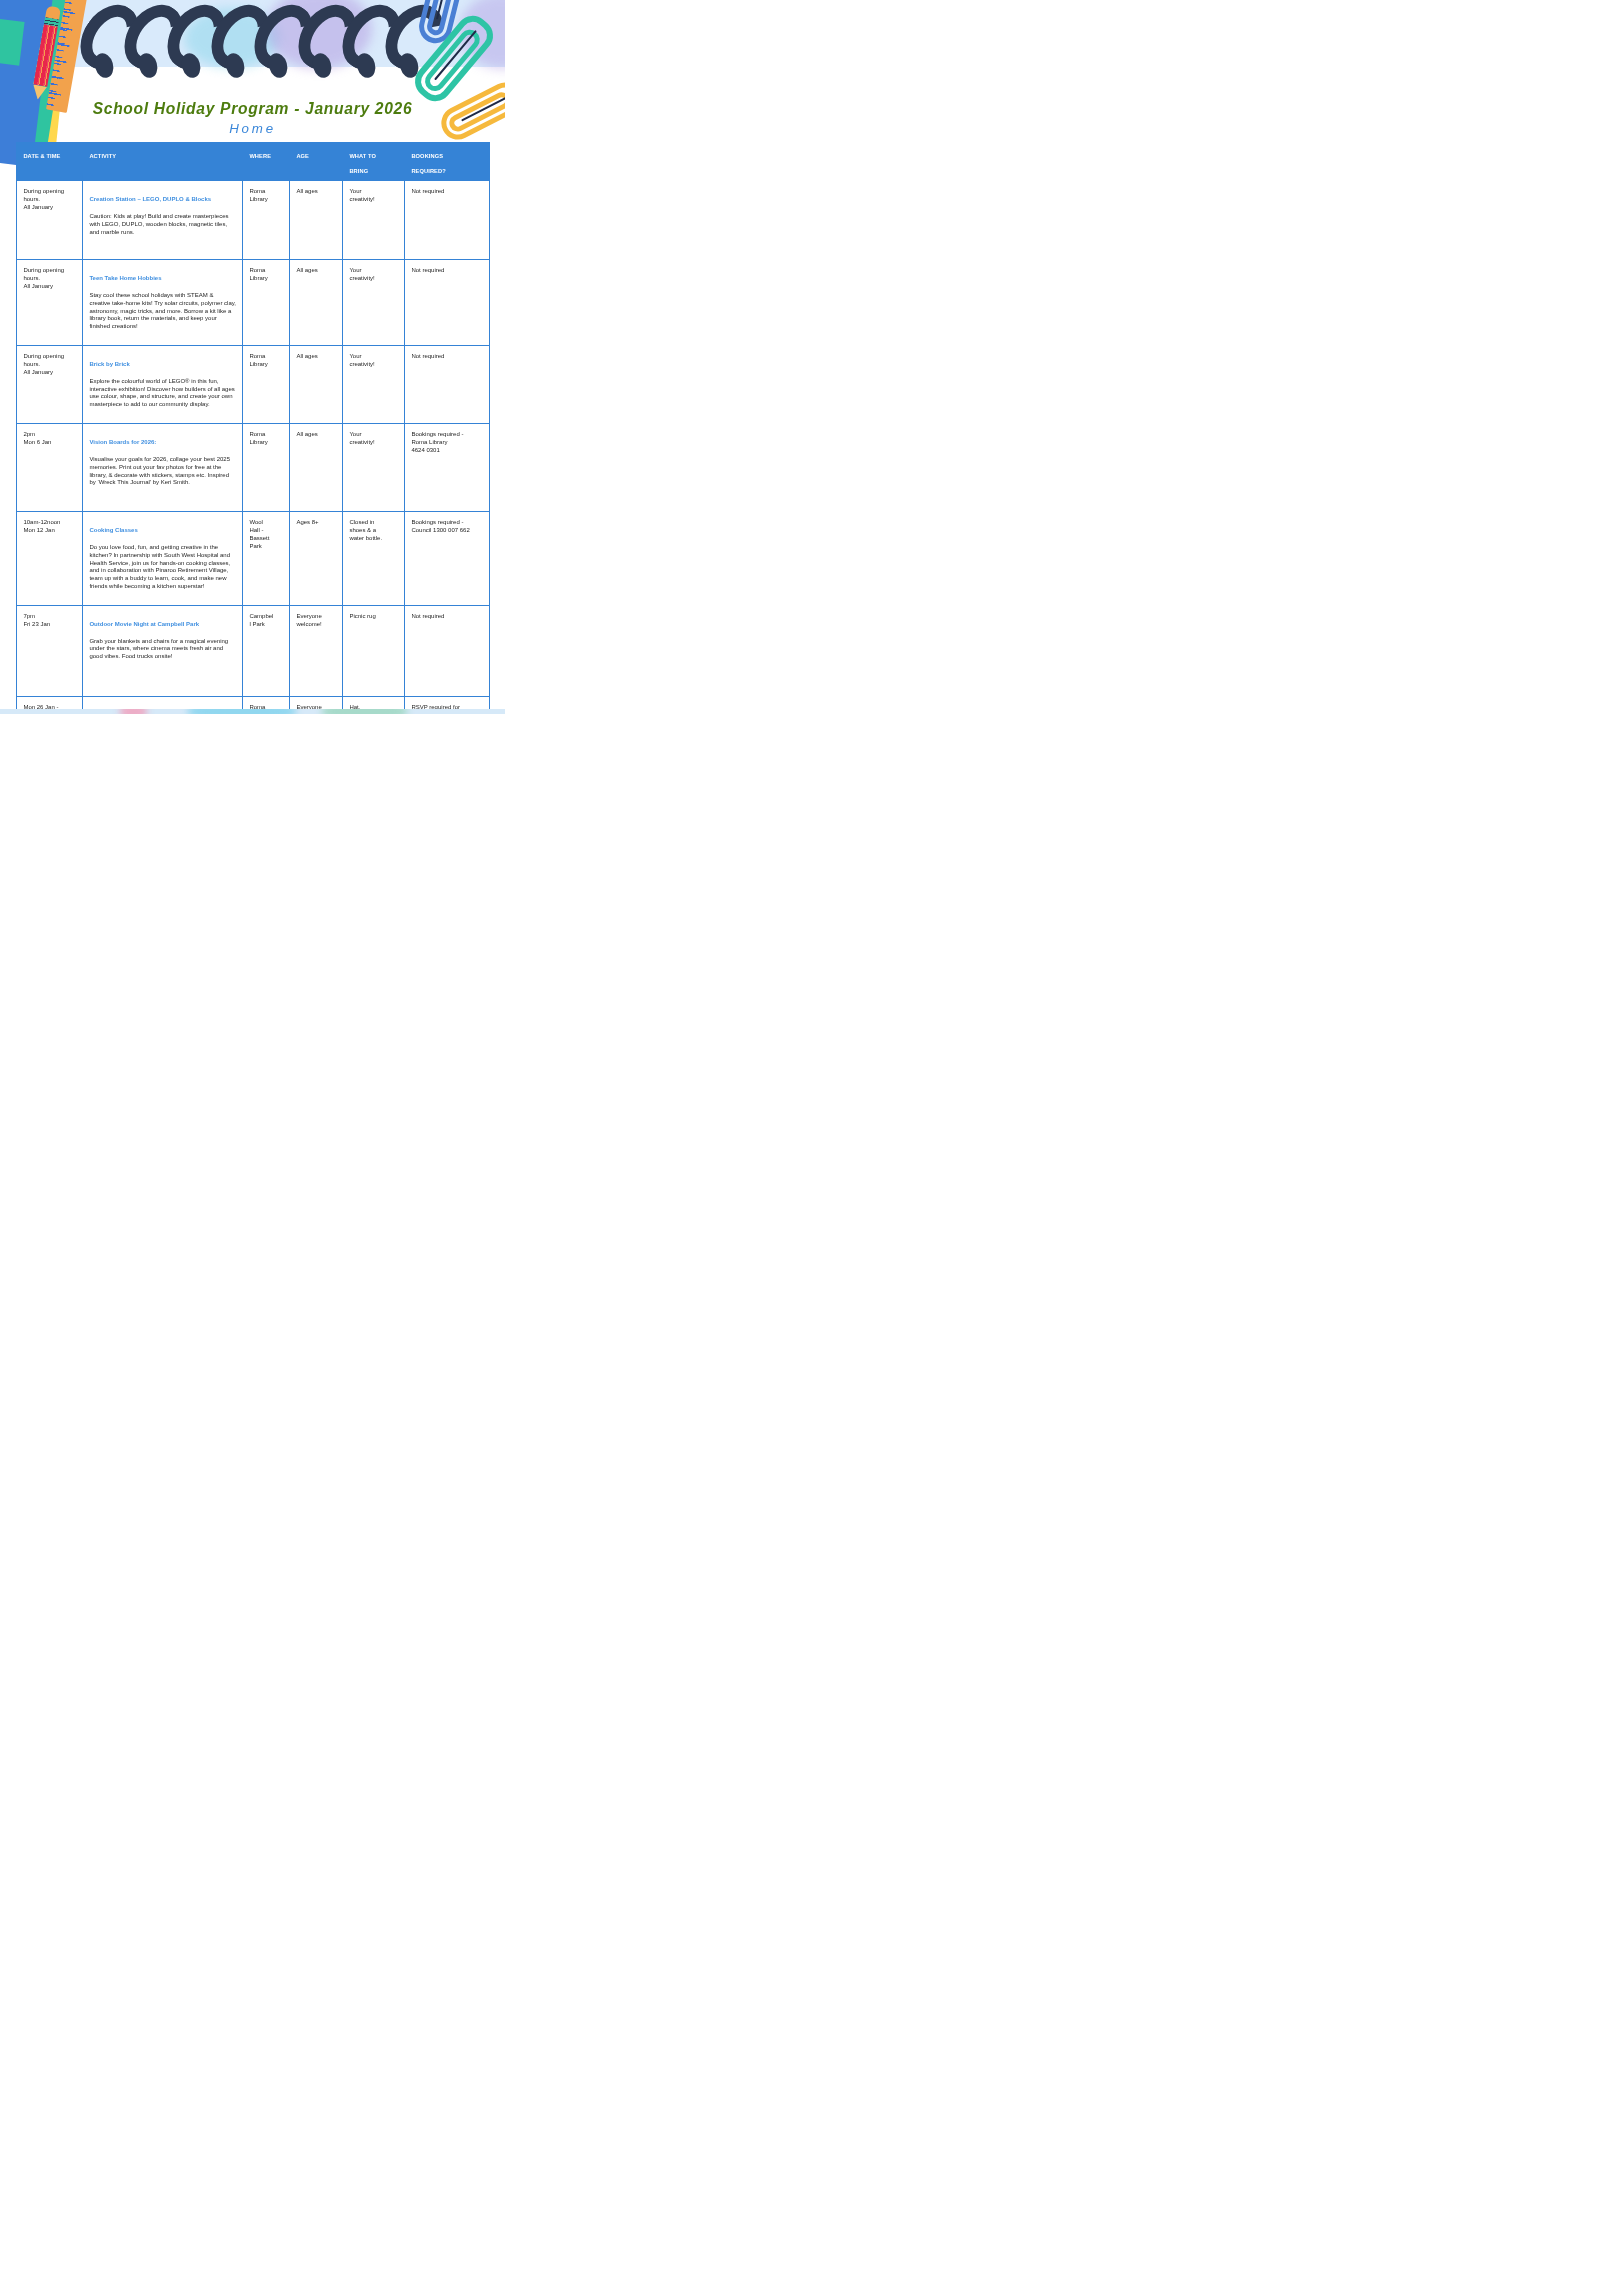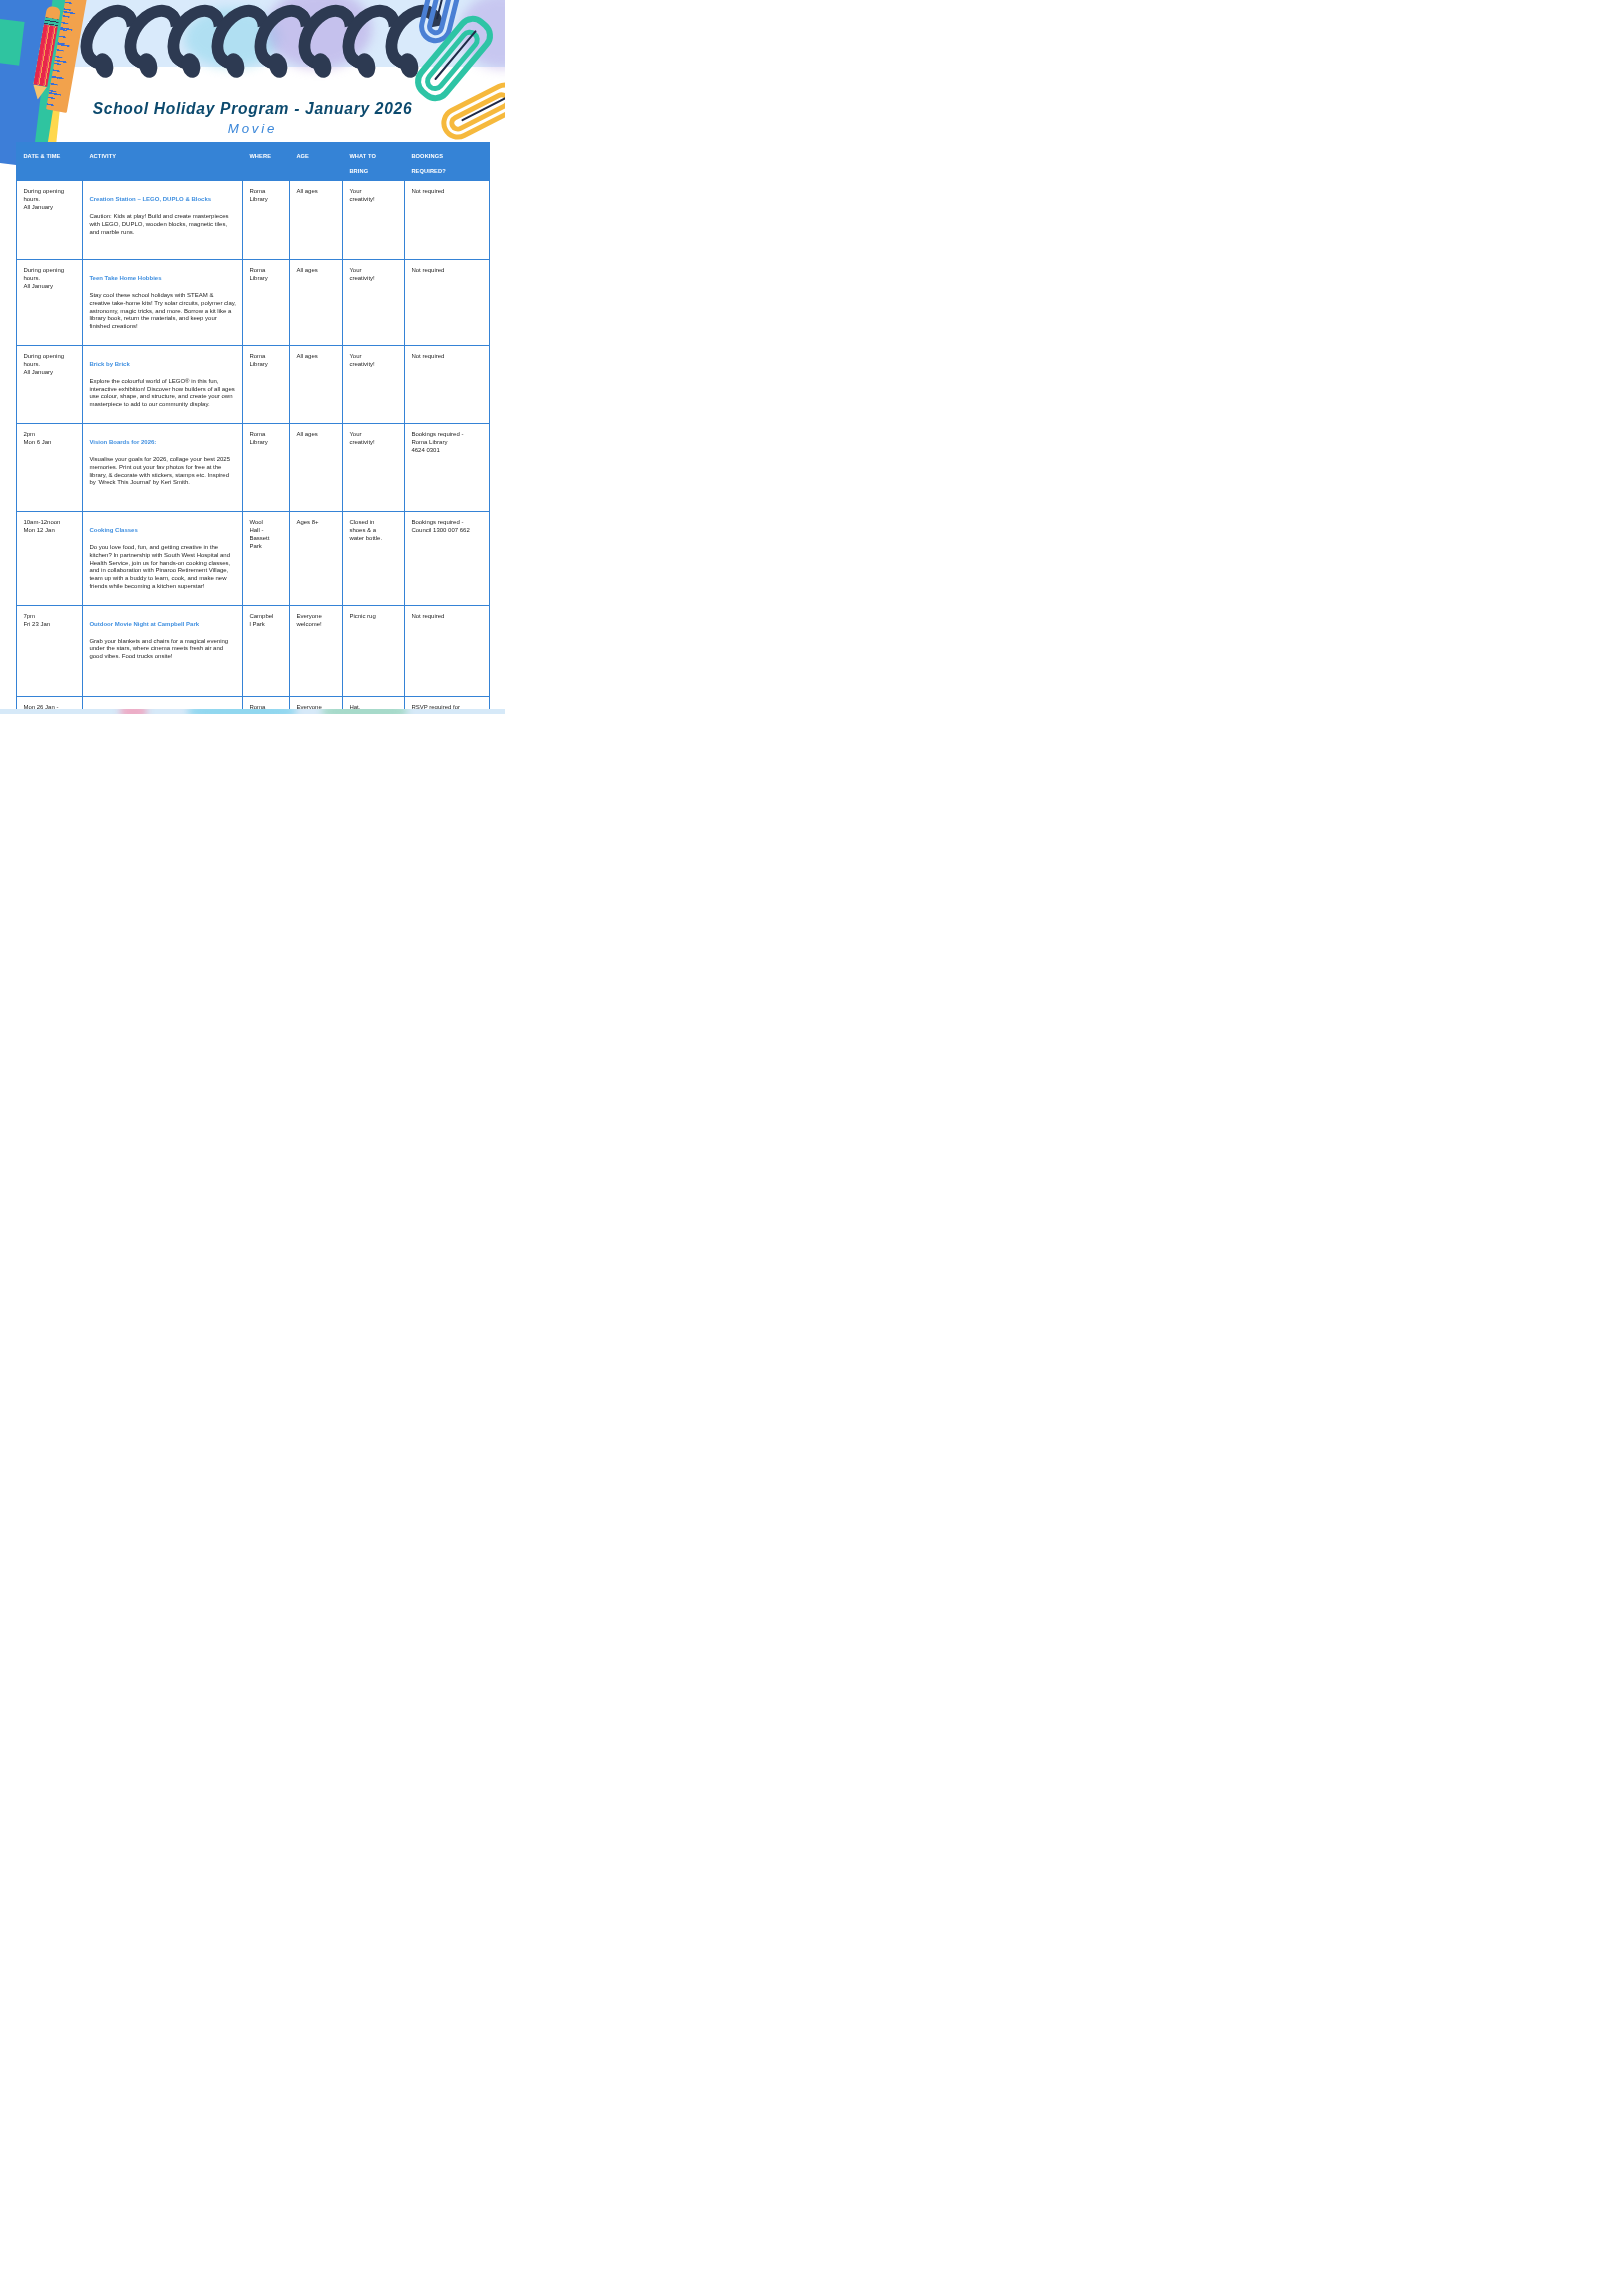"School Holiday Program - January" .main-title { color: #0c4a6e -> #4d7c0f }
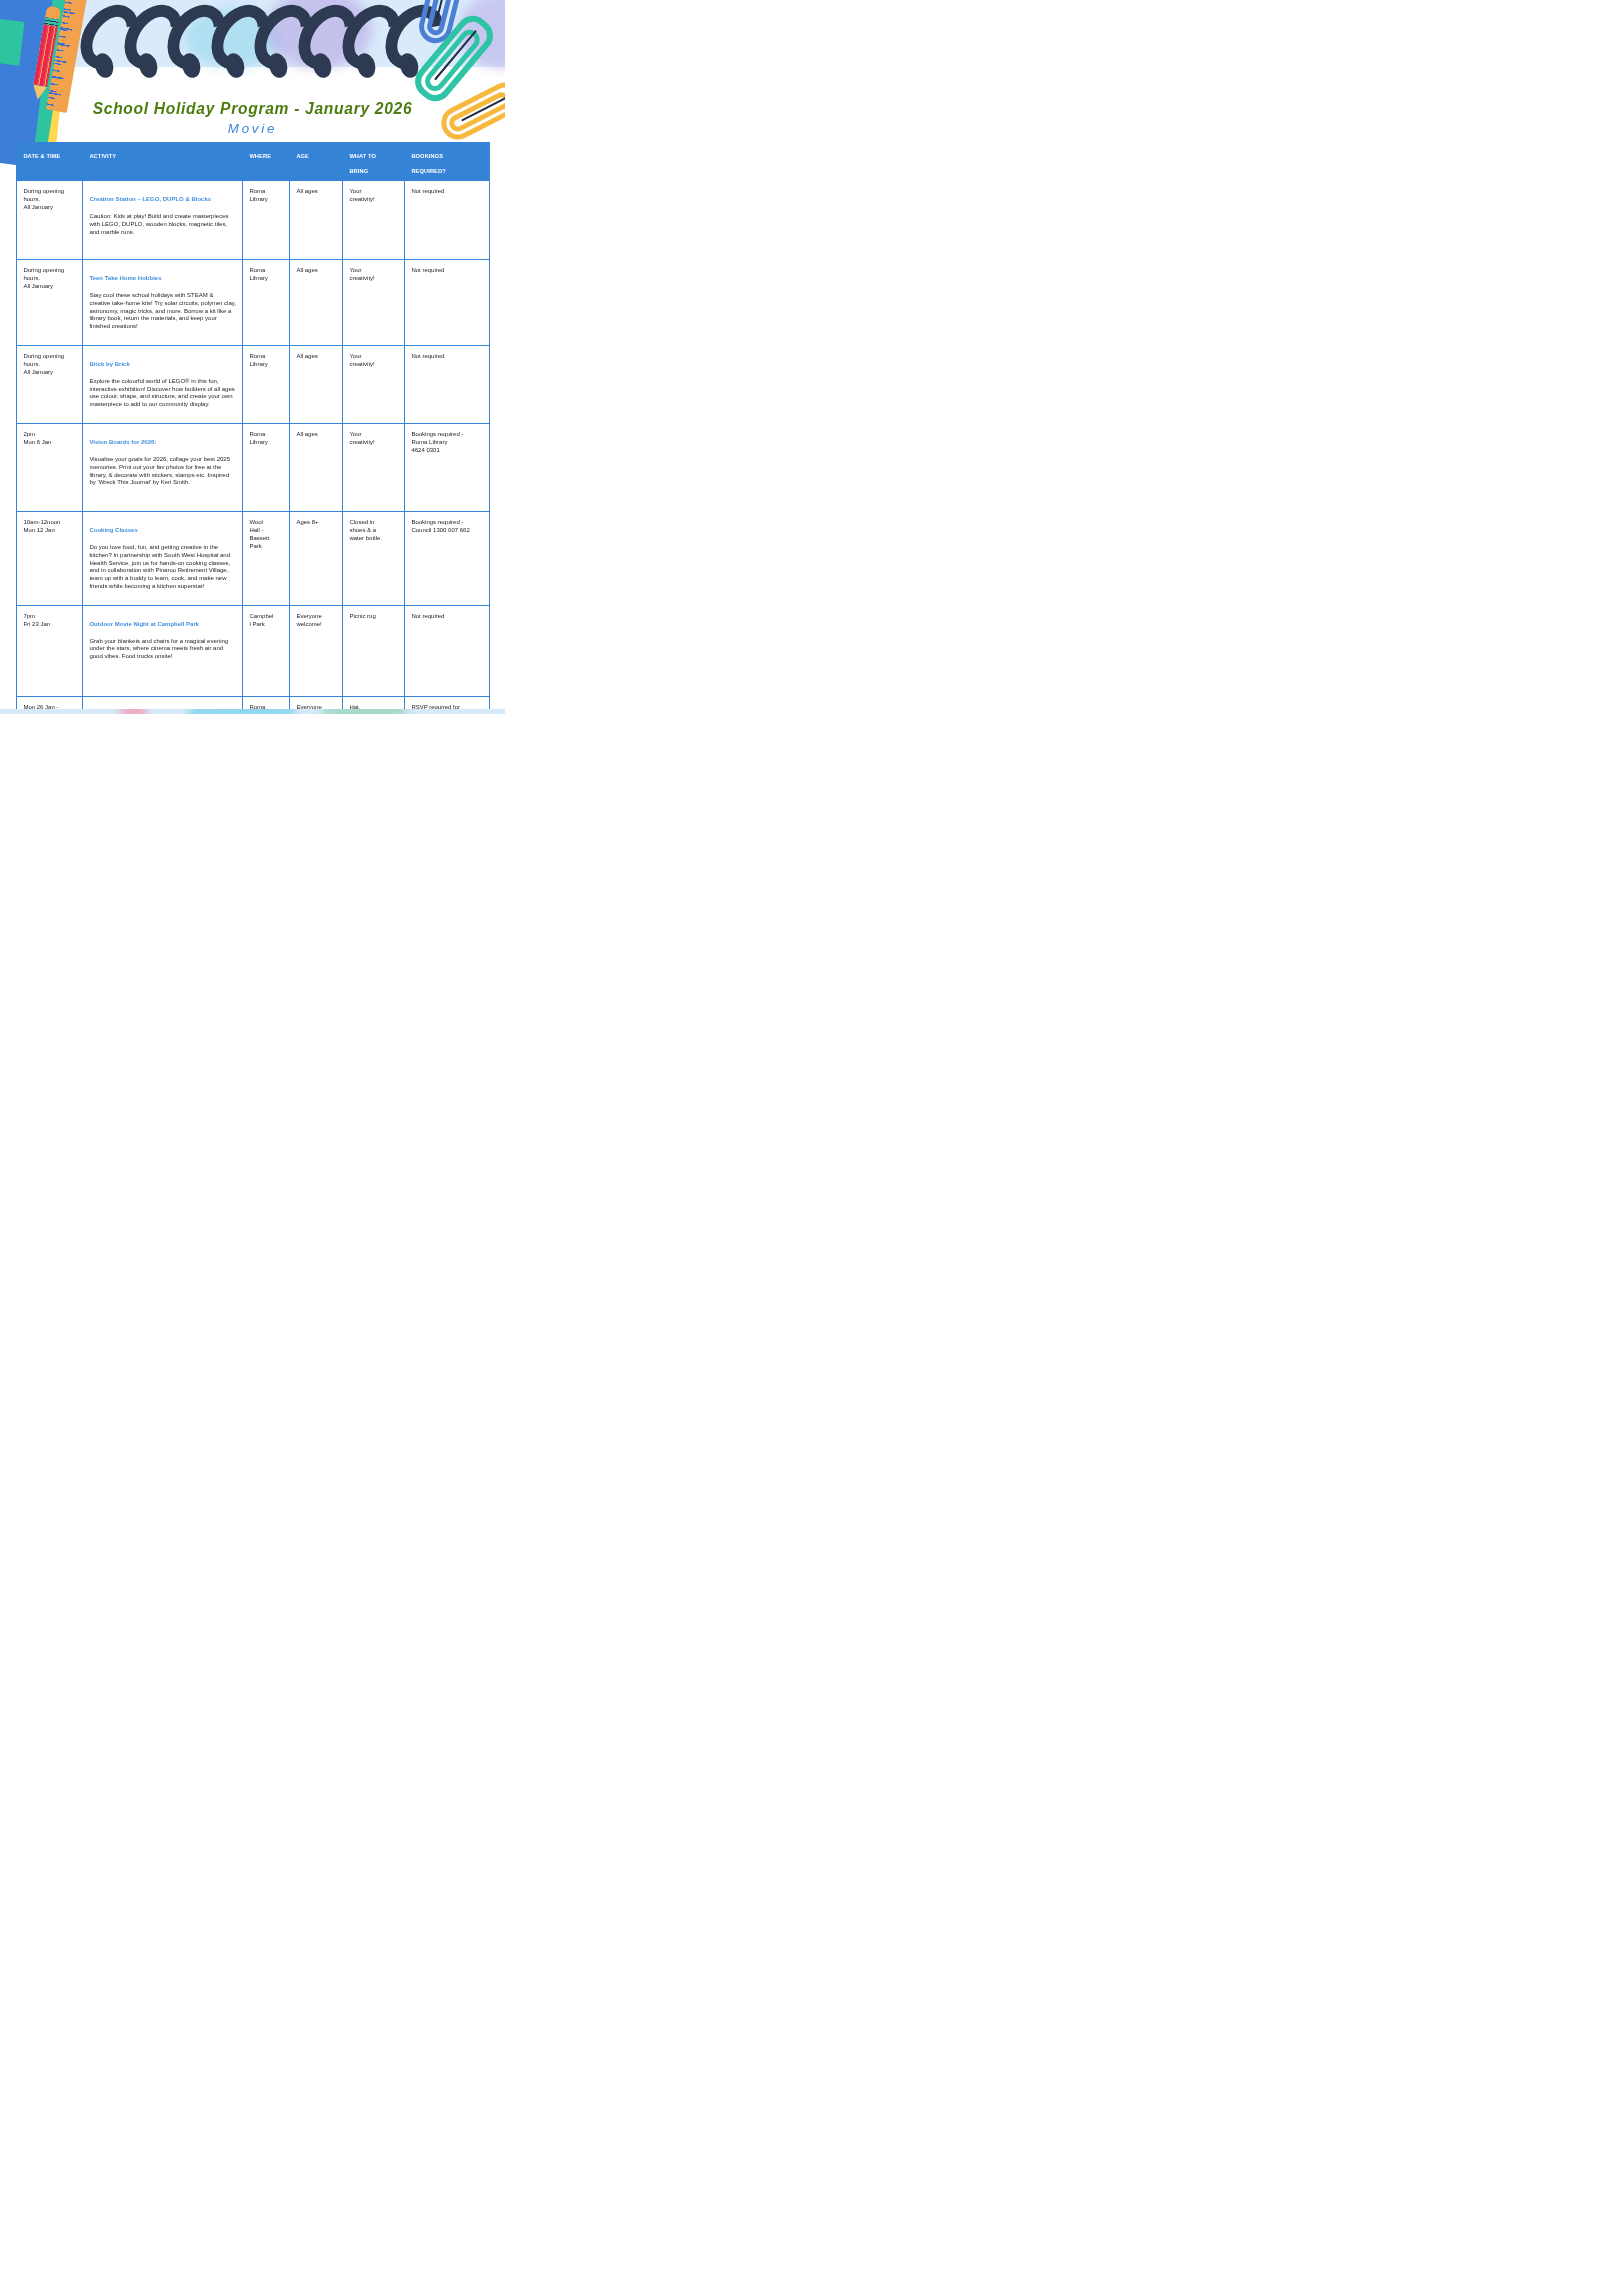"Movie" div.subtitle { text: Movie -> Home }
